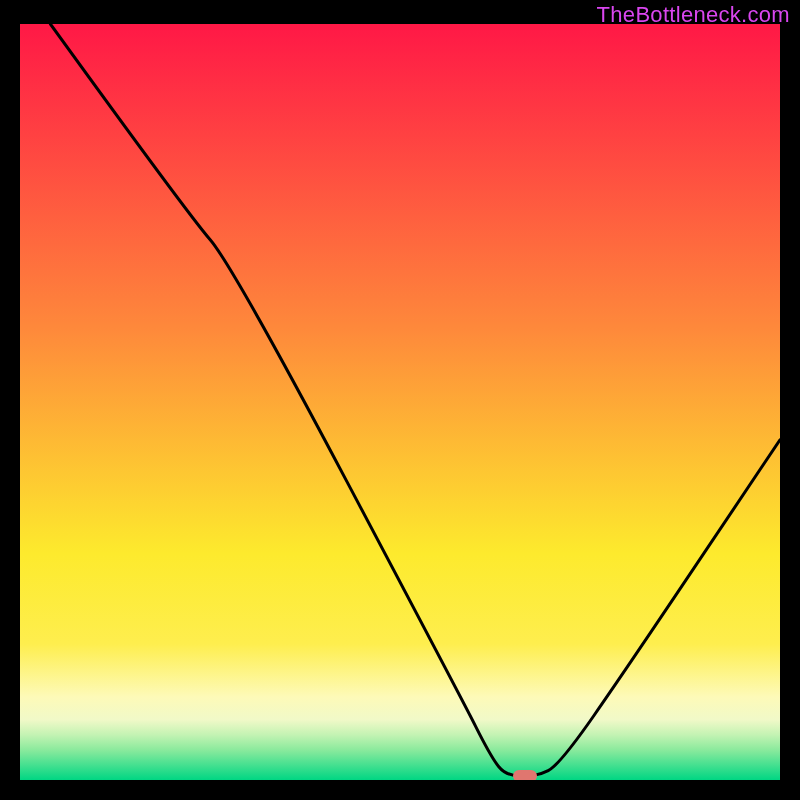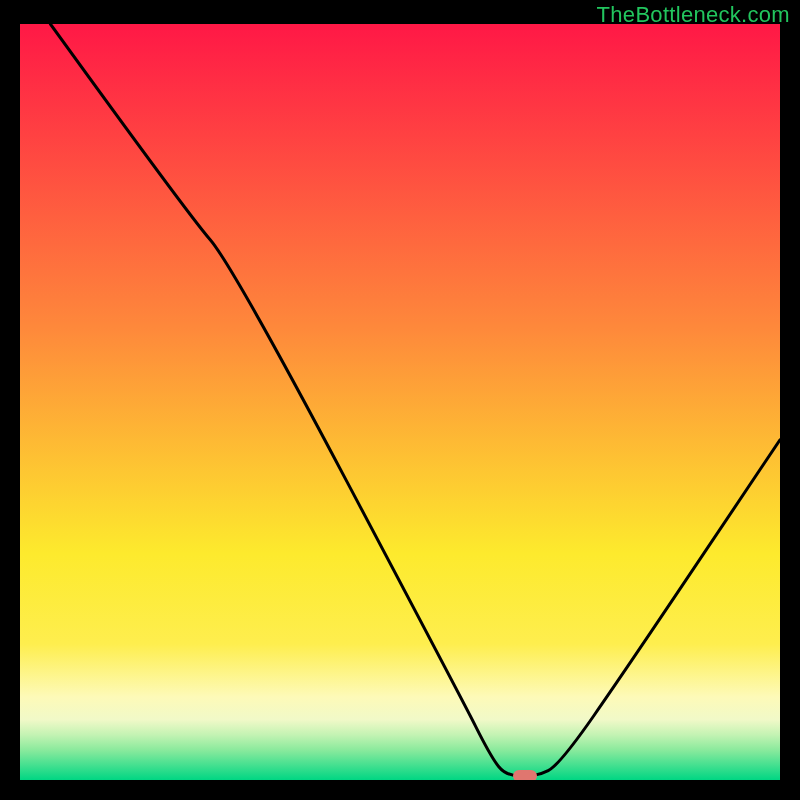"TheBottleneck.com" .watermark { color: #22c55e -> #d946ef }
